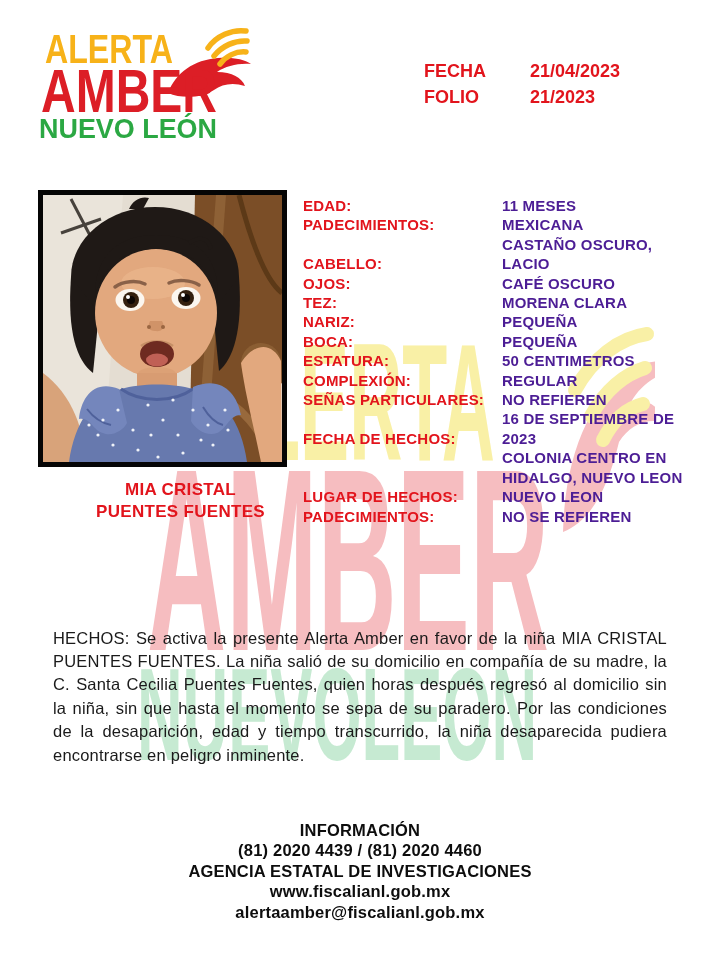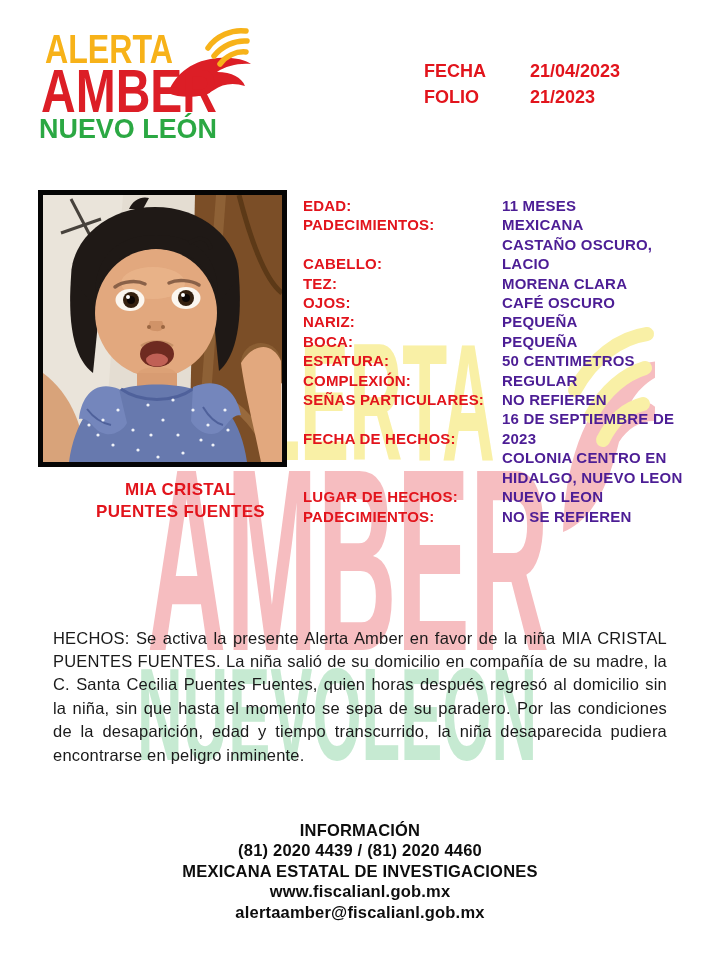"TEZ:" div.frow { order: before "OJOS:" -> after "OJOS:" }
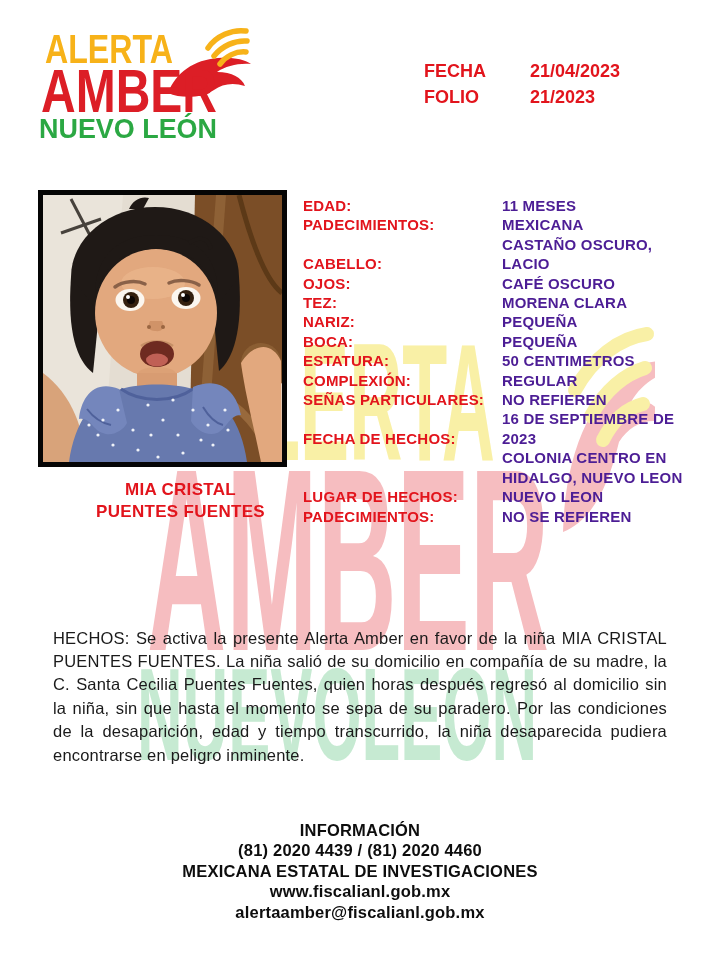"MEXICANA ESTATAL DE INVESTIGACIONES" div { text: MEXICANA -> AGENCIA }
